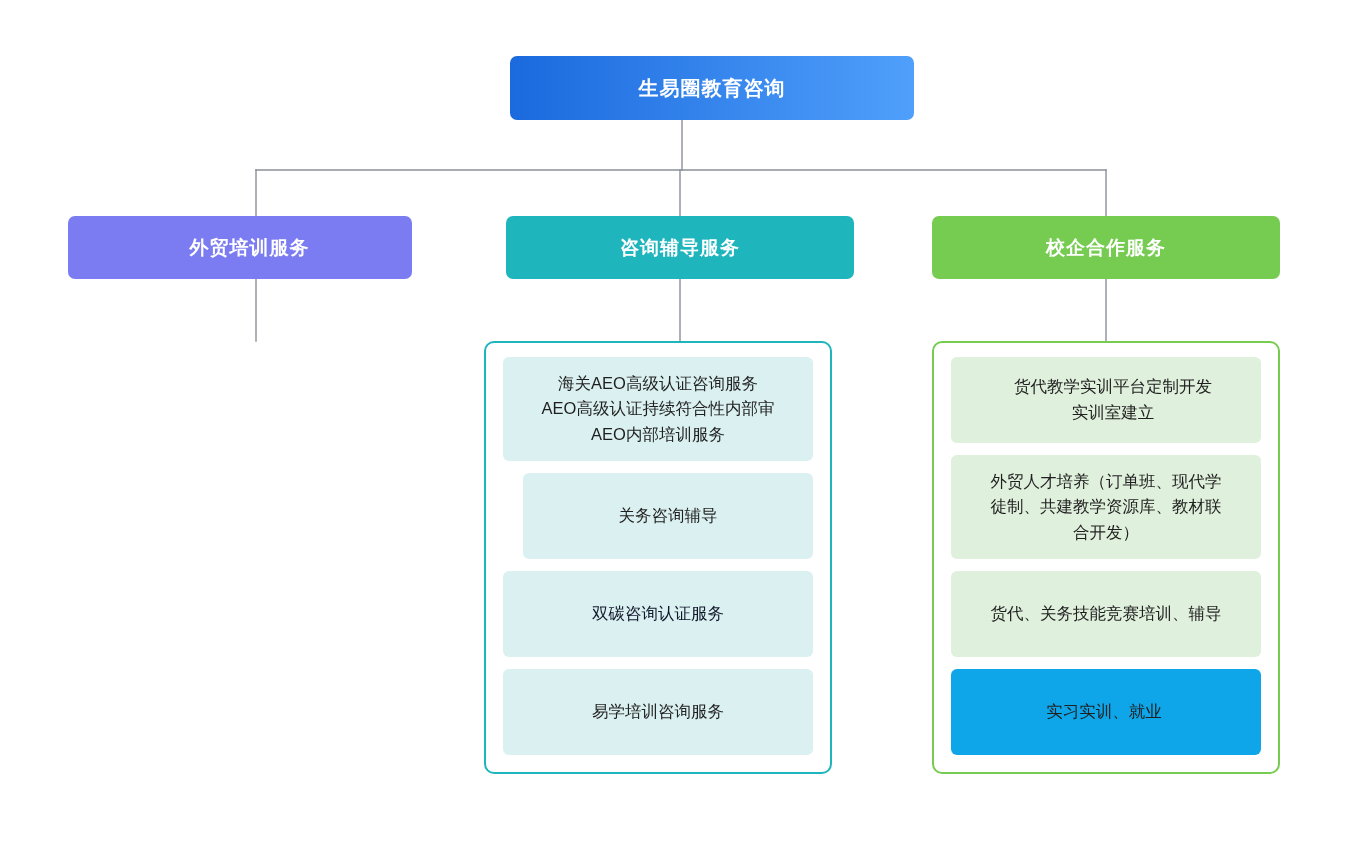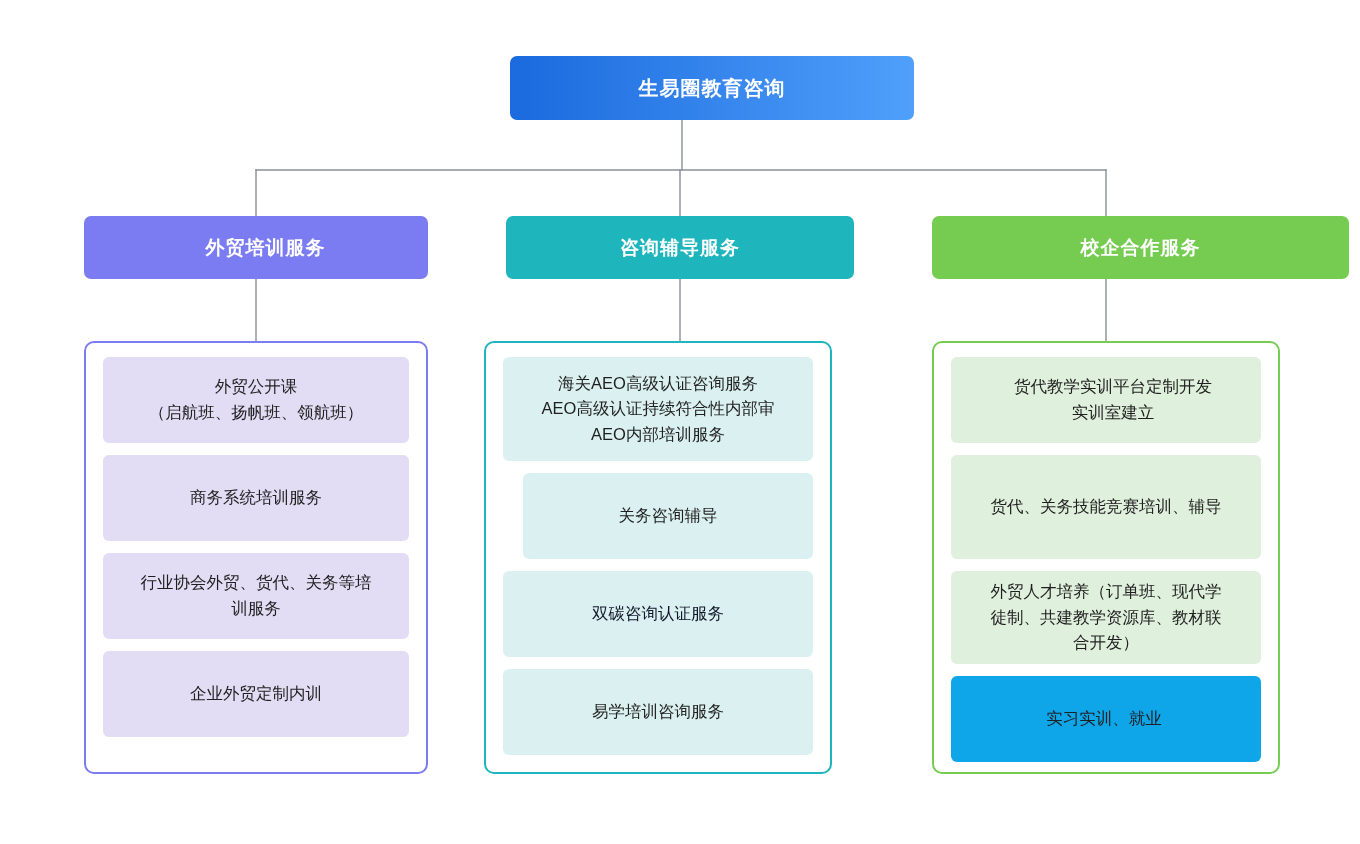"外贸培训服务" div.cat-header { left: 84px -> 68px }
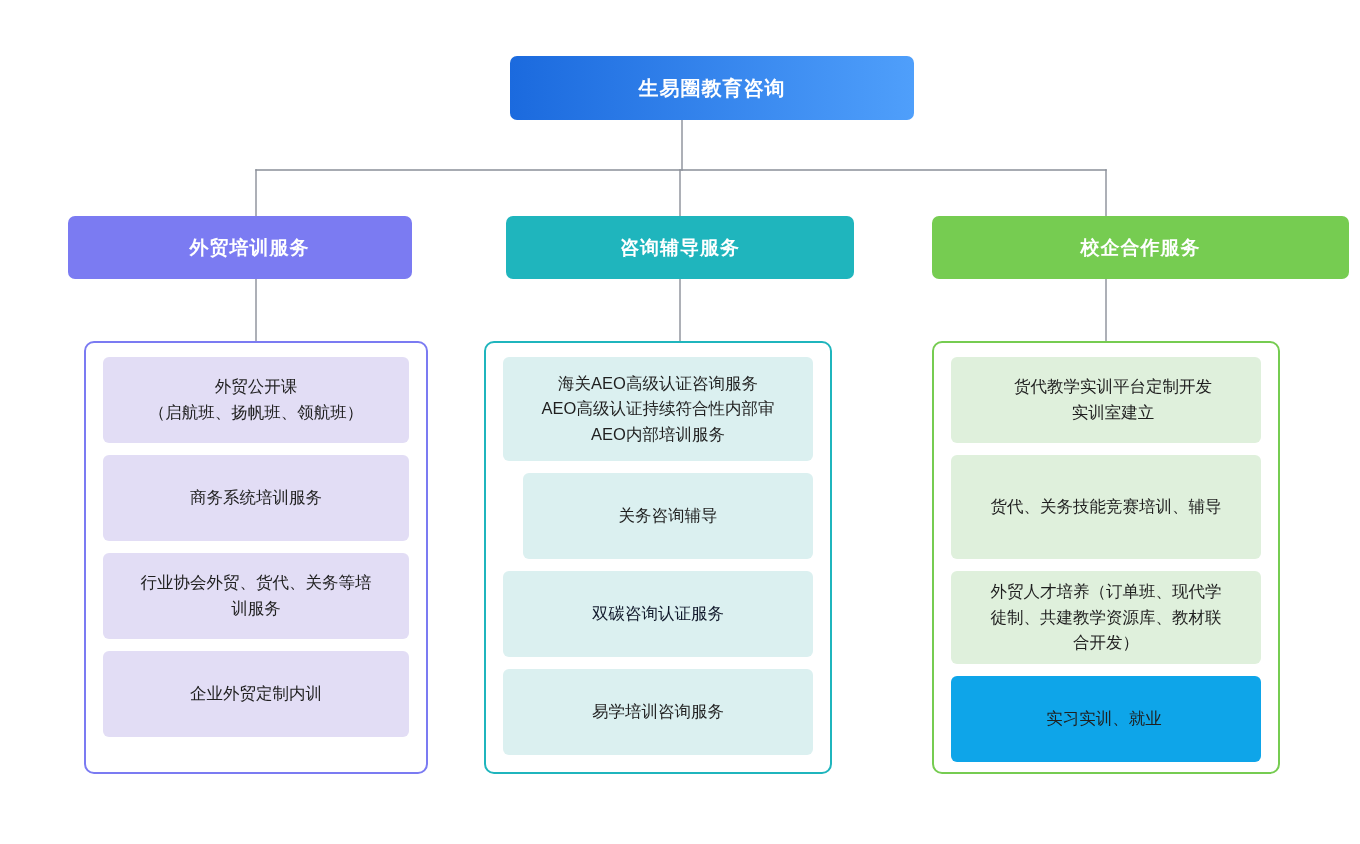"校企合作服务" div.cat-header { width: 417px -> 348px }
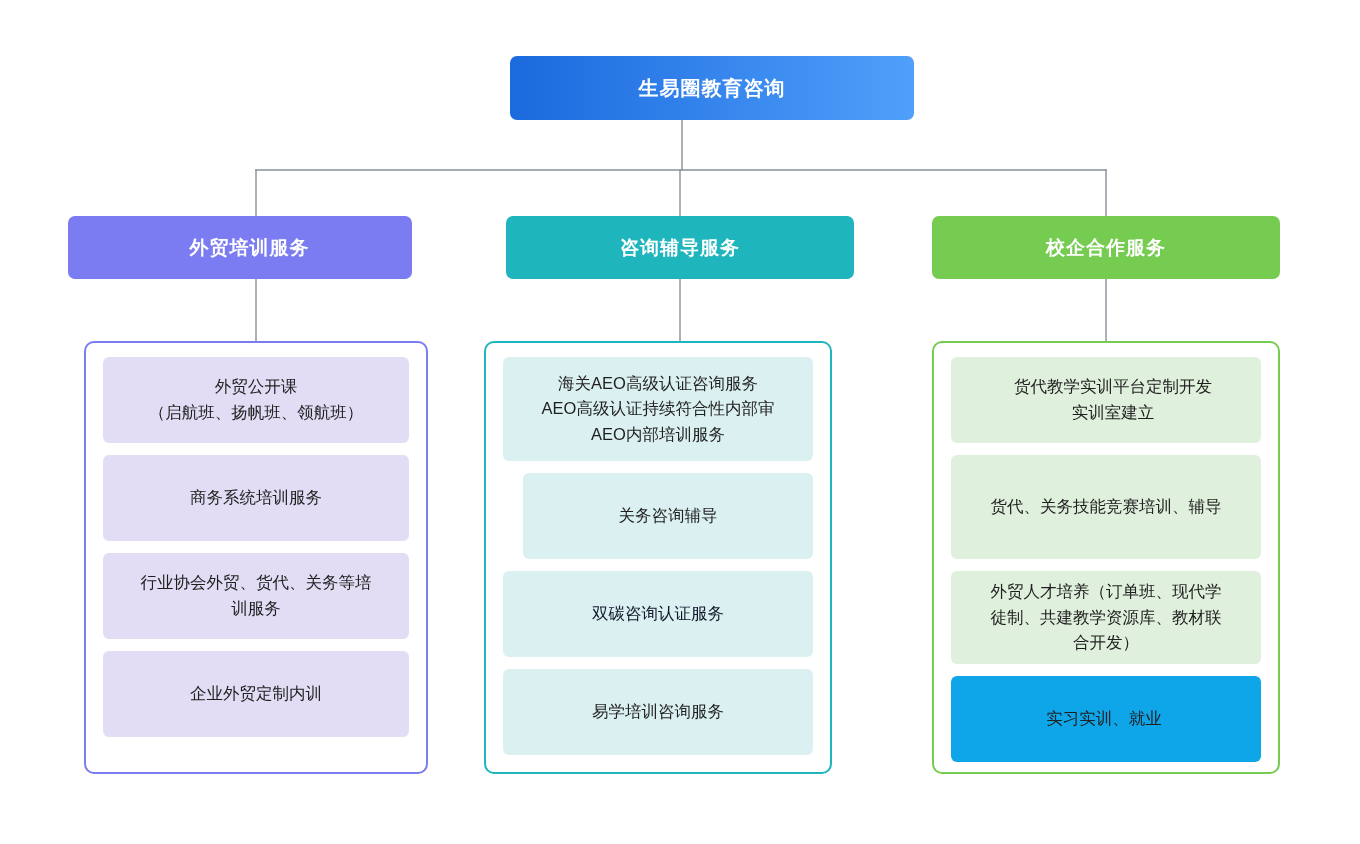"外贸公开课" div.cat-container { html: <div> <div>外贸公开课 （启航班、扬帆班、领航班）</div> <div>商务系统培训服务</div> <div>行业协会外贸、货代、关务等培 训服务</div> <div>企业外贸定制内训</div> </div> -> none }
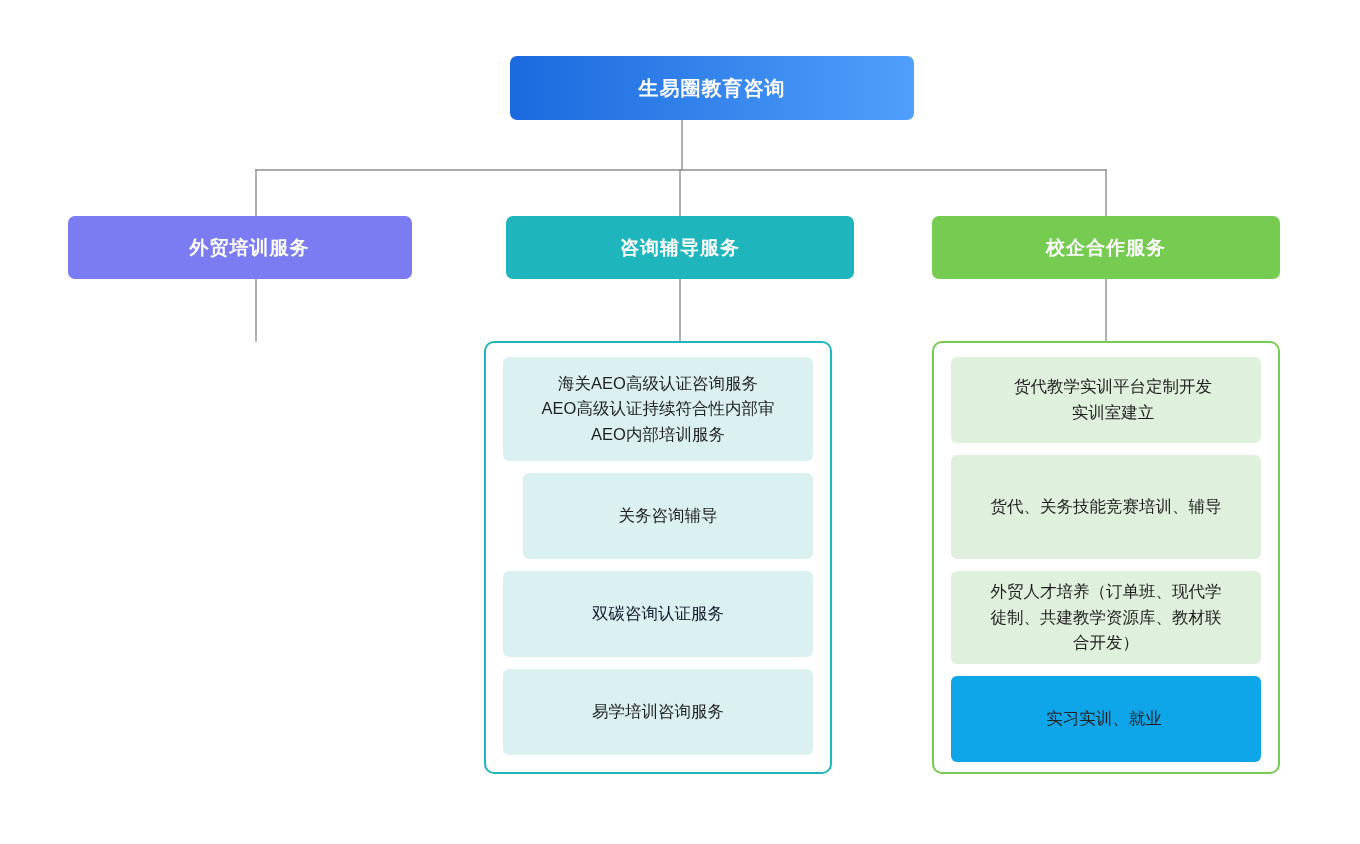"货代、关务技能竞赛培训、辅导" div.leaf-item { order: before "外贸人才培养（订单班、现代学" -> after "外贸人才培养（订单班、现代学" }
